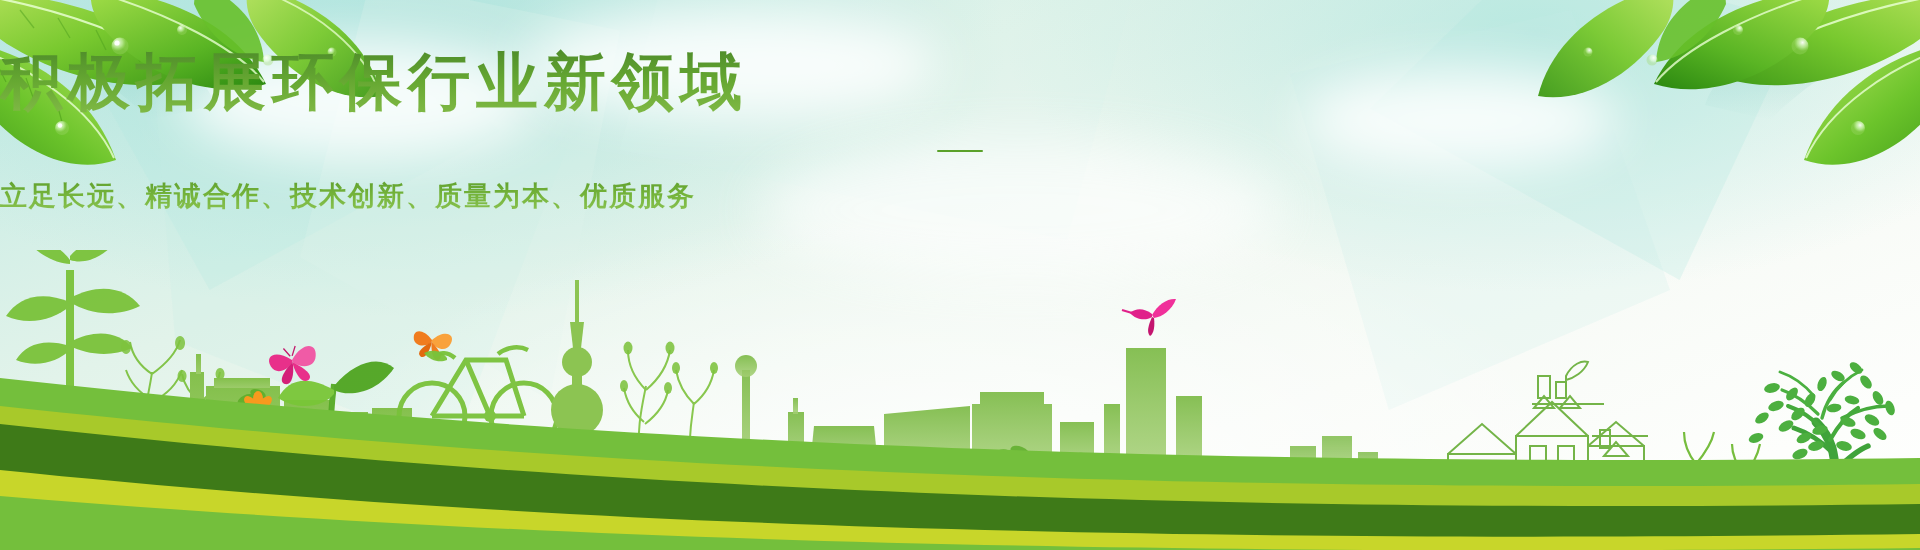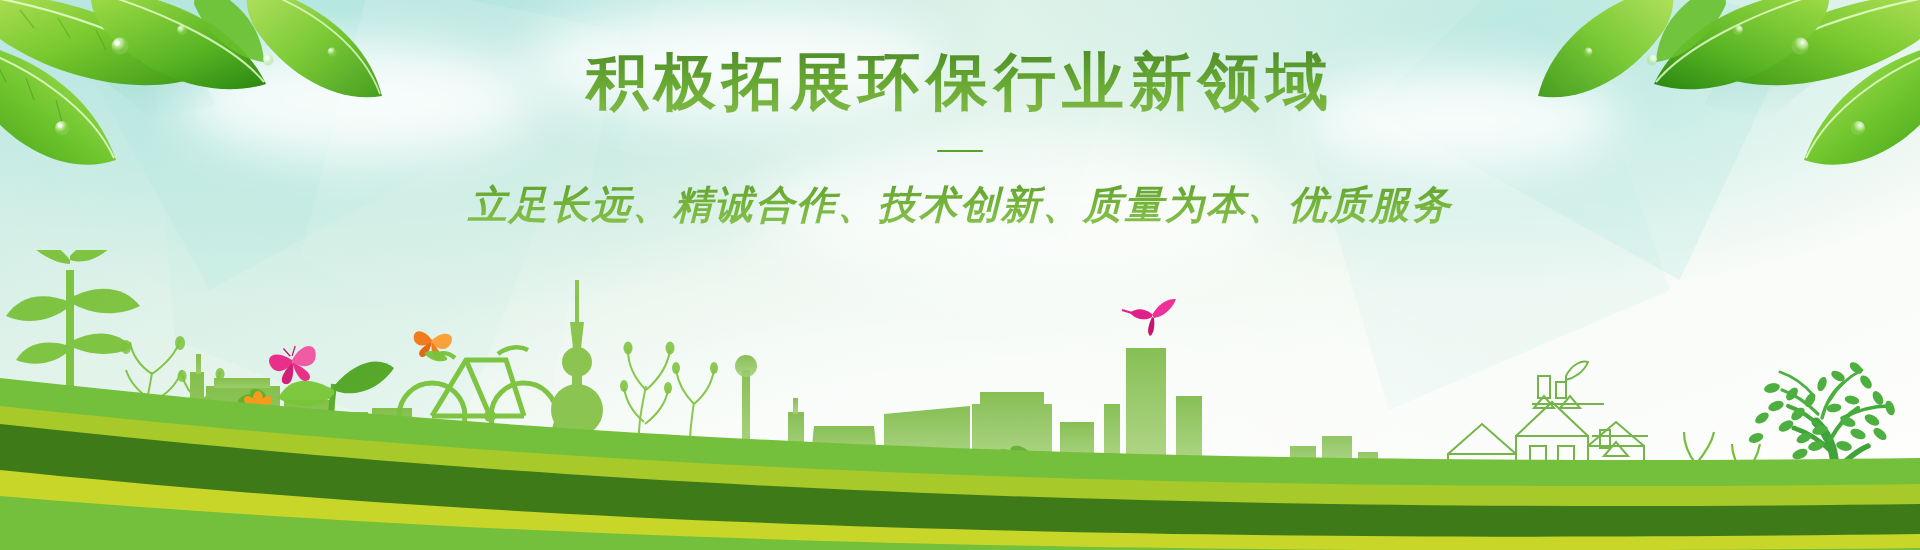"积极拓展环保行业新领域" .text-block { text-align: center -> left }
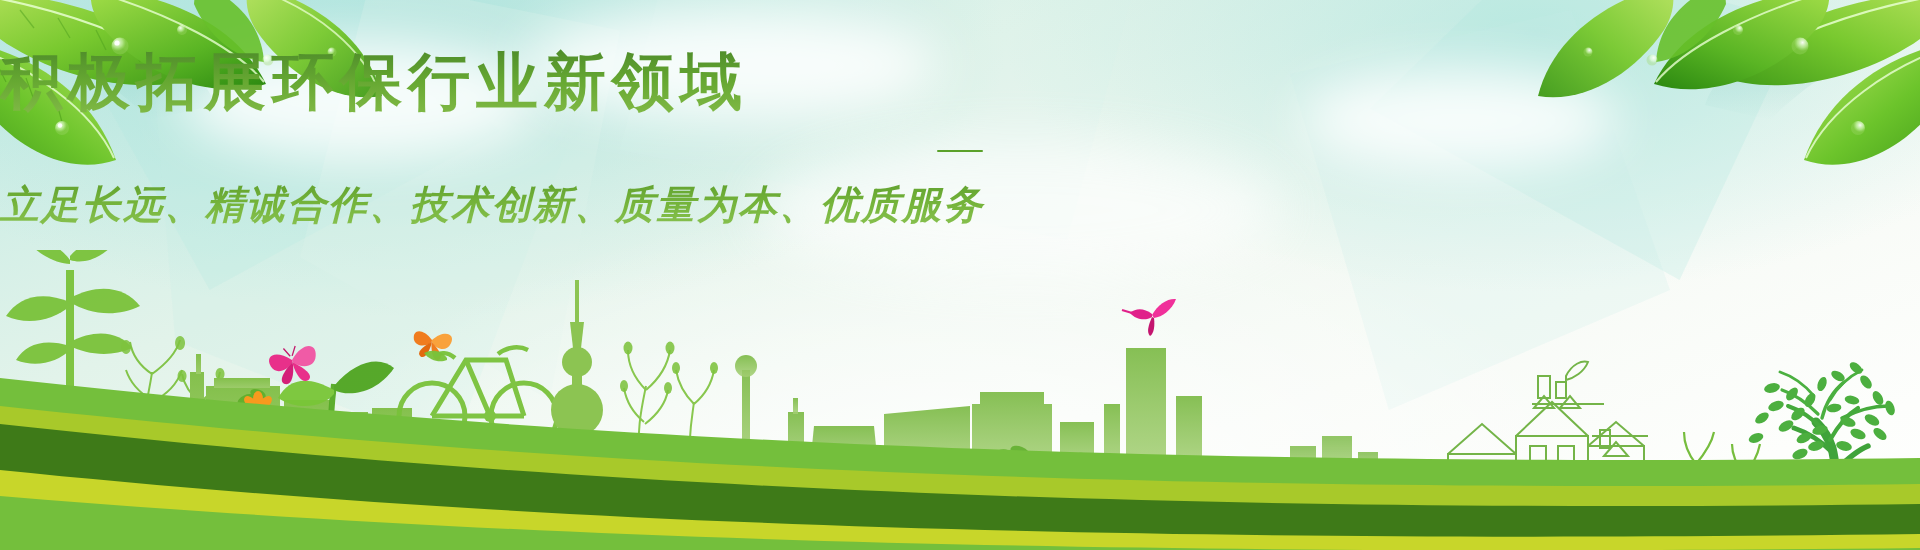"立足长远、精诚合作、技术创新、质量为本、优质服务" .slogan { font-size: 39px -> 27px; font-style: italic -> none }
